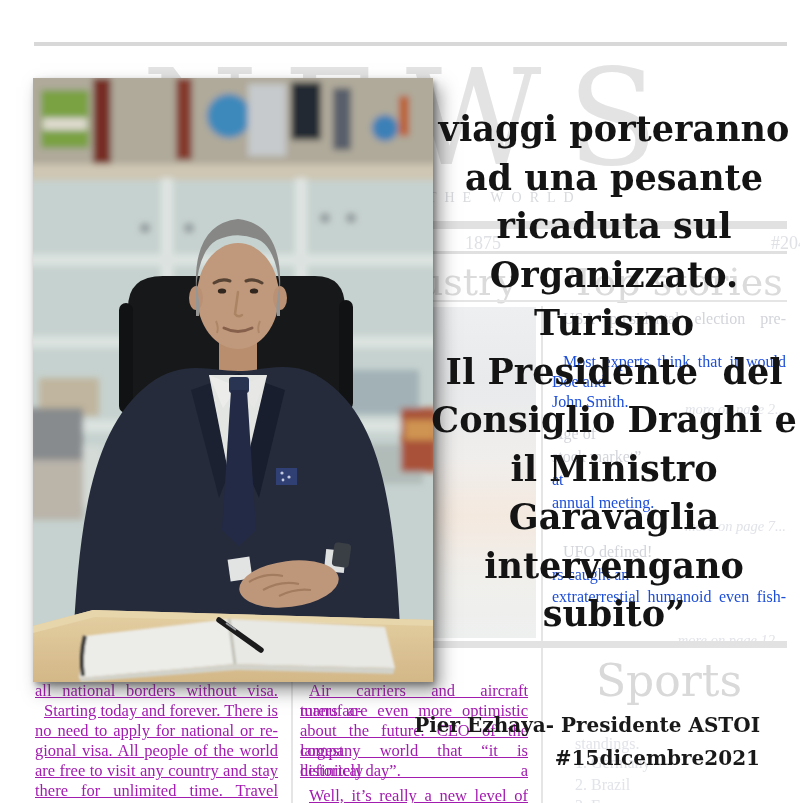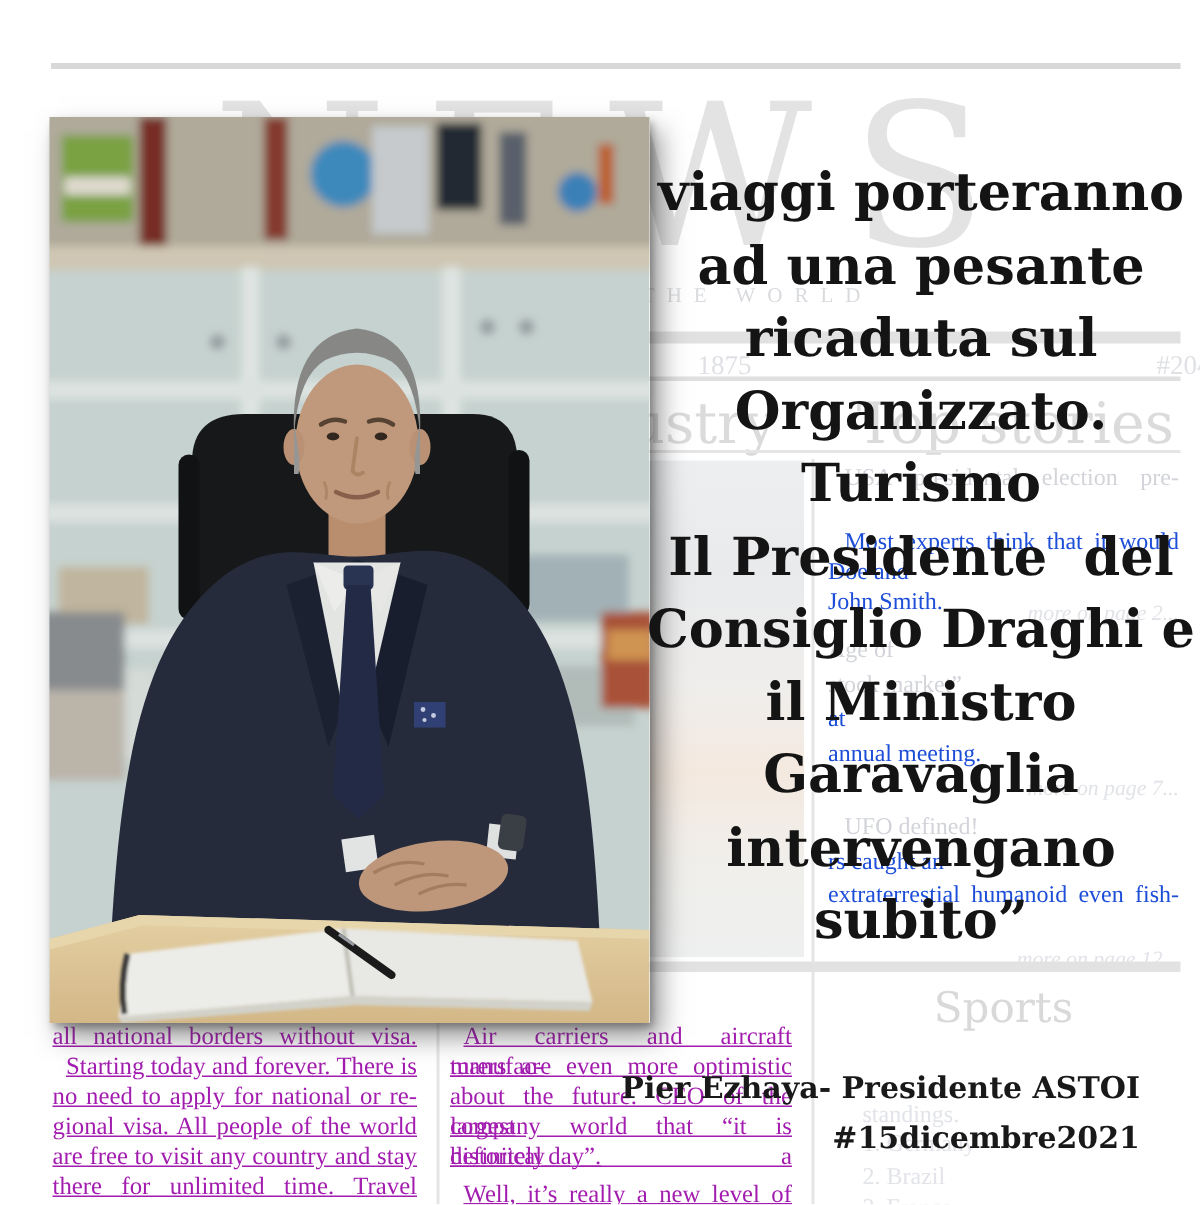"Sports" div.bighead { font-size: 28px -> 44px }
